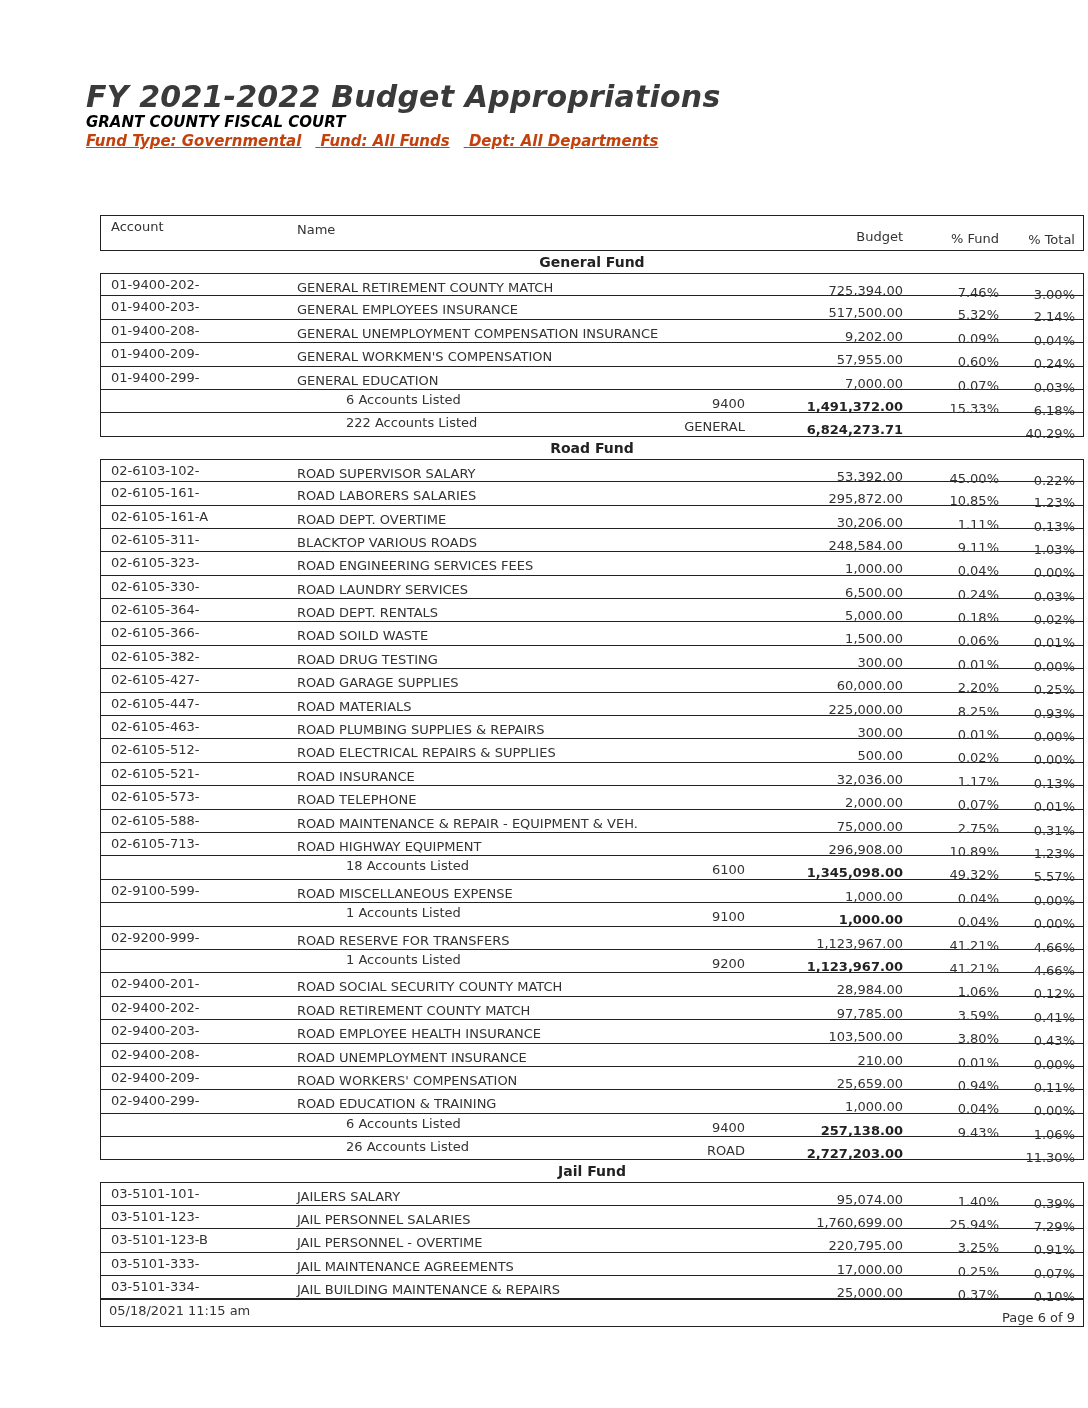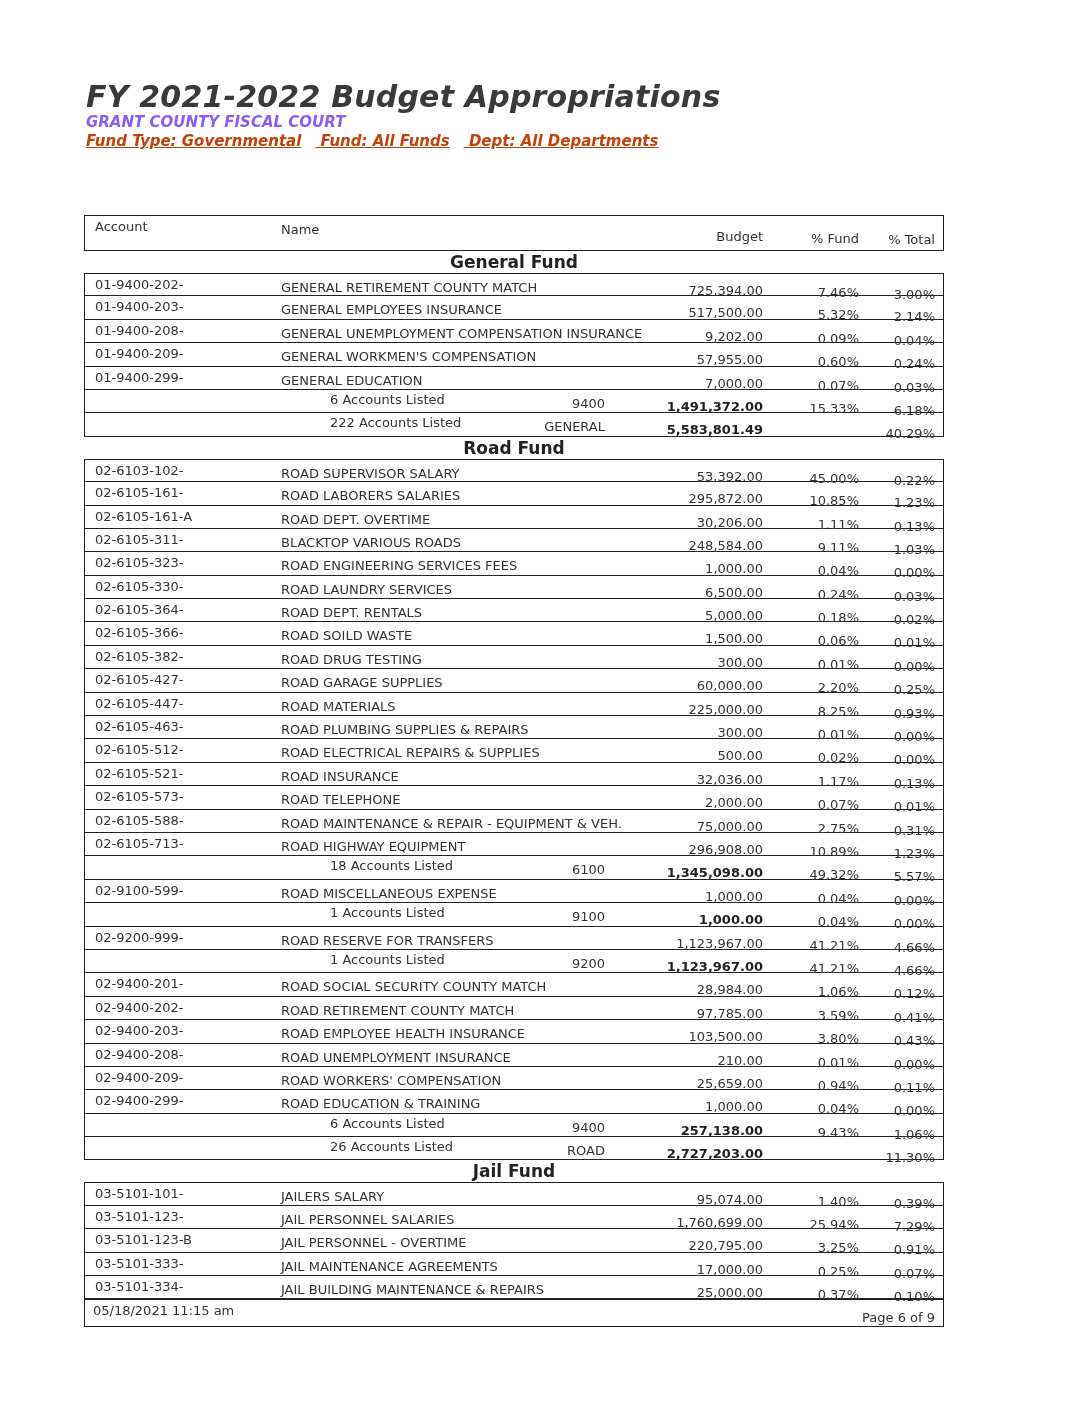"GRANT COUNTY FISCAL COURT" .sub1 { color: #8b5cf6 -> #000000 }
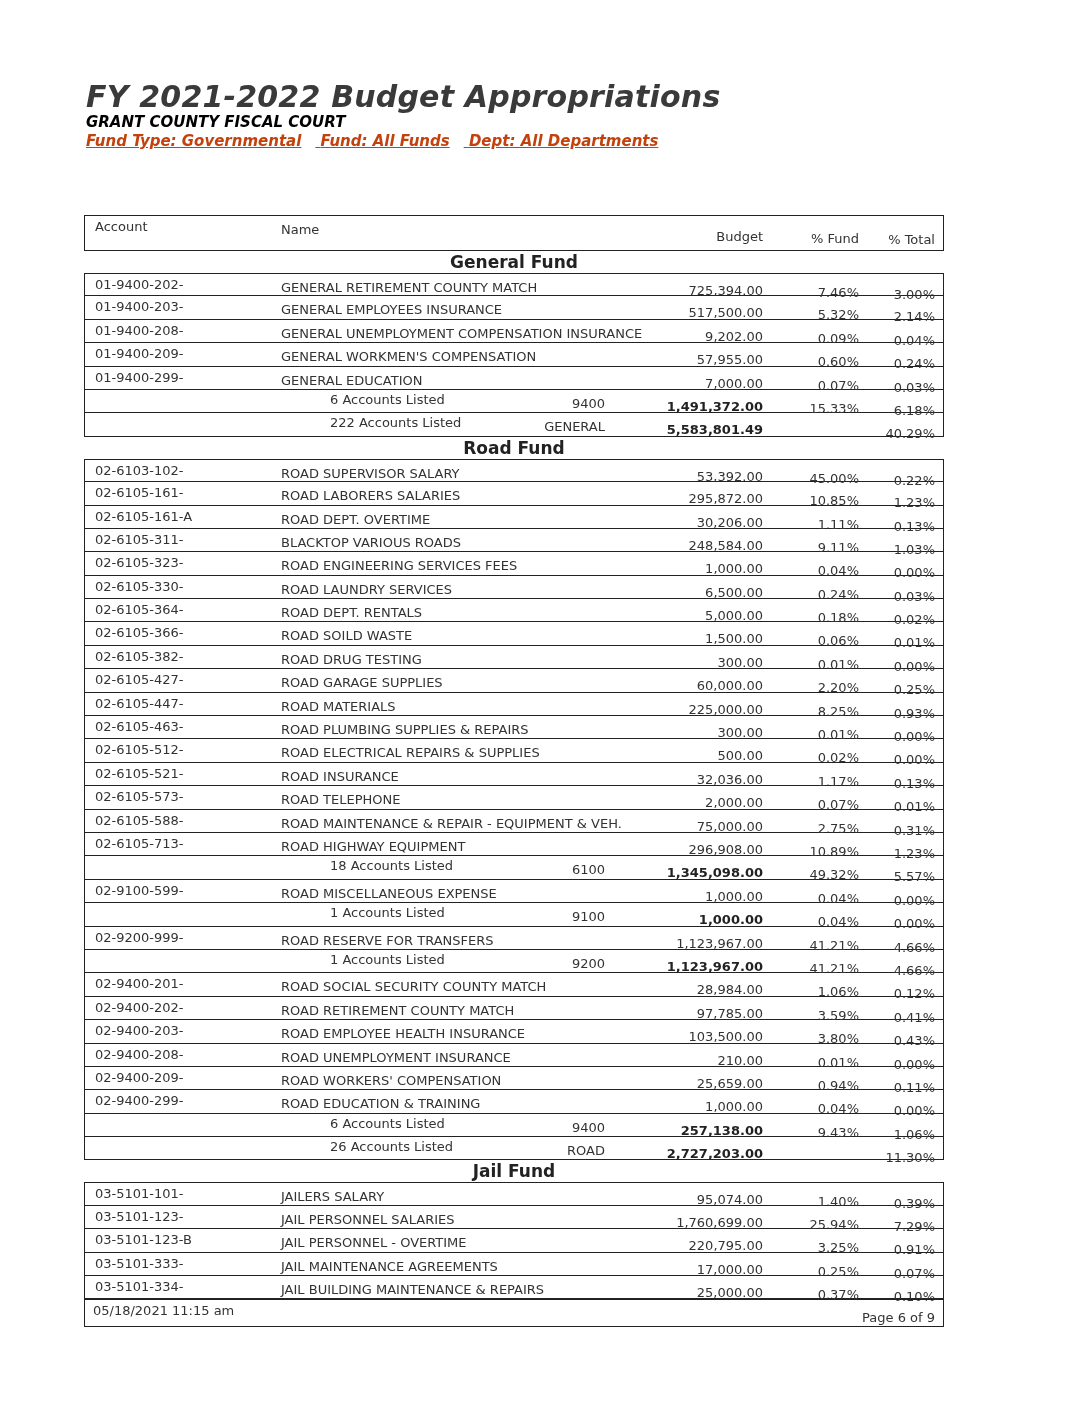"Account" .sheet { left: 84px -> 100px; width: 860px -> 984px }
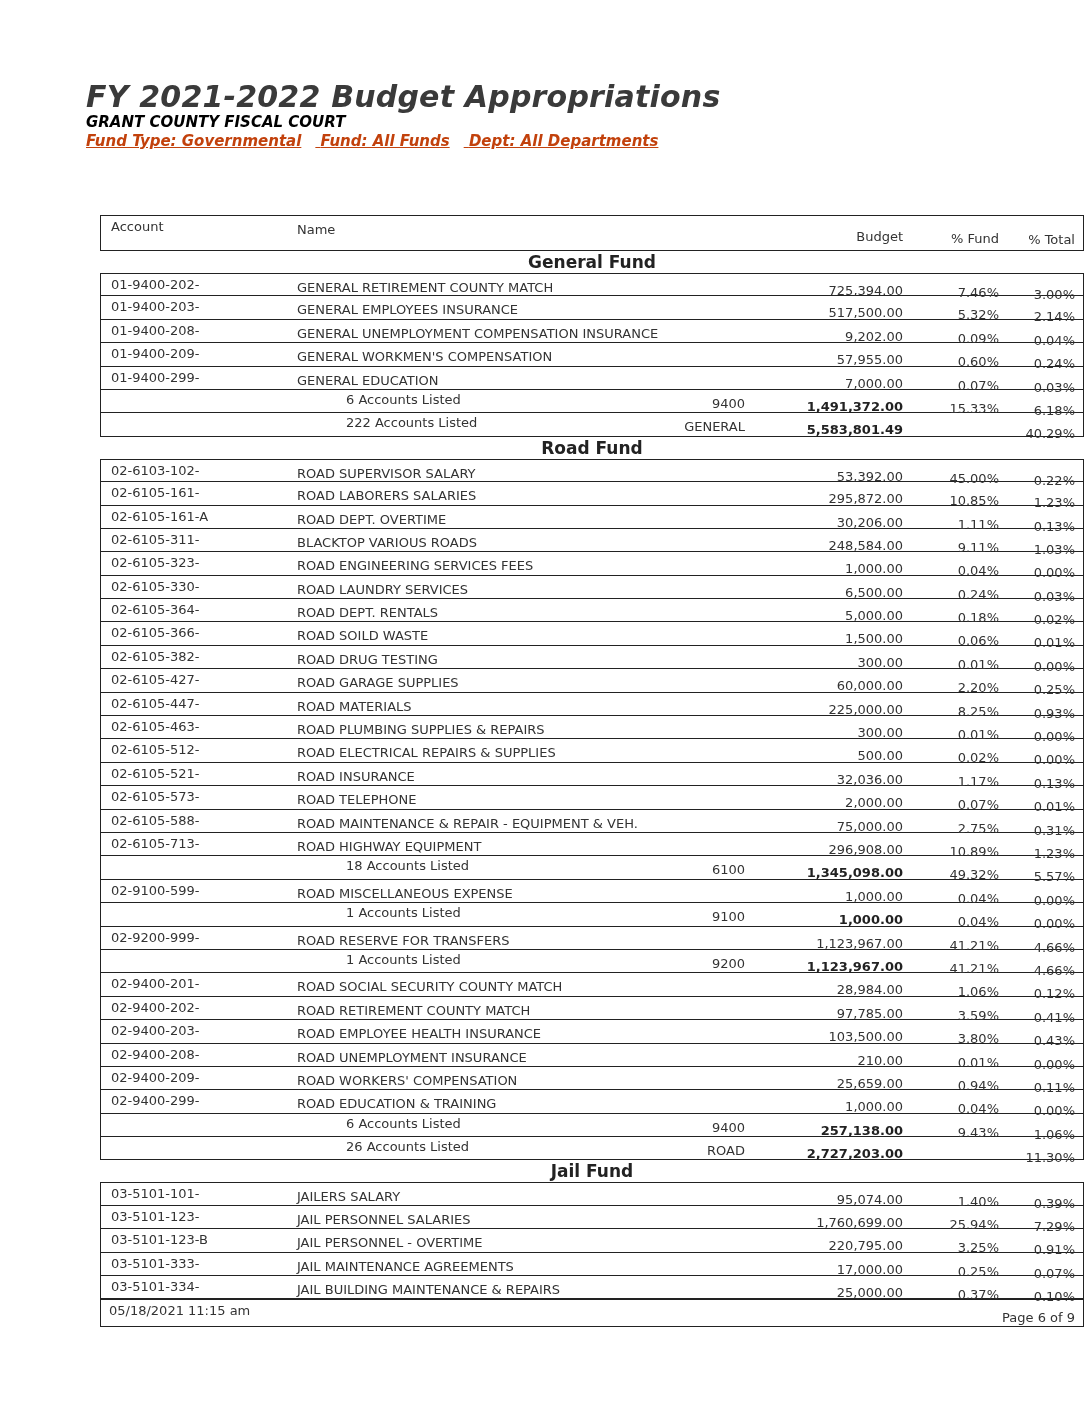"General Fund" .section { font-size: 17px -> 14px }
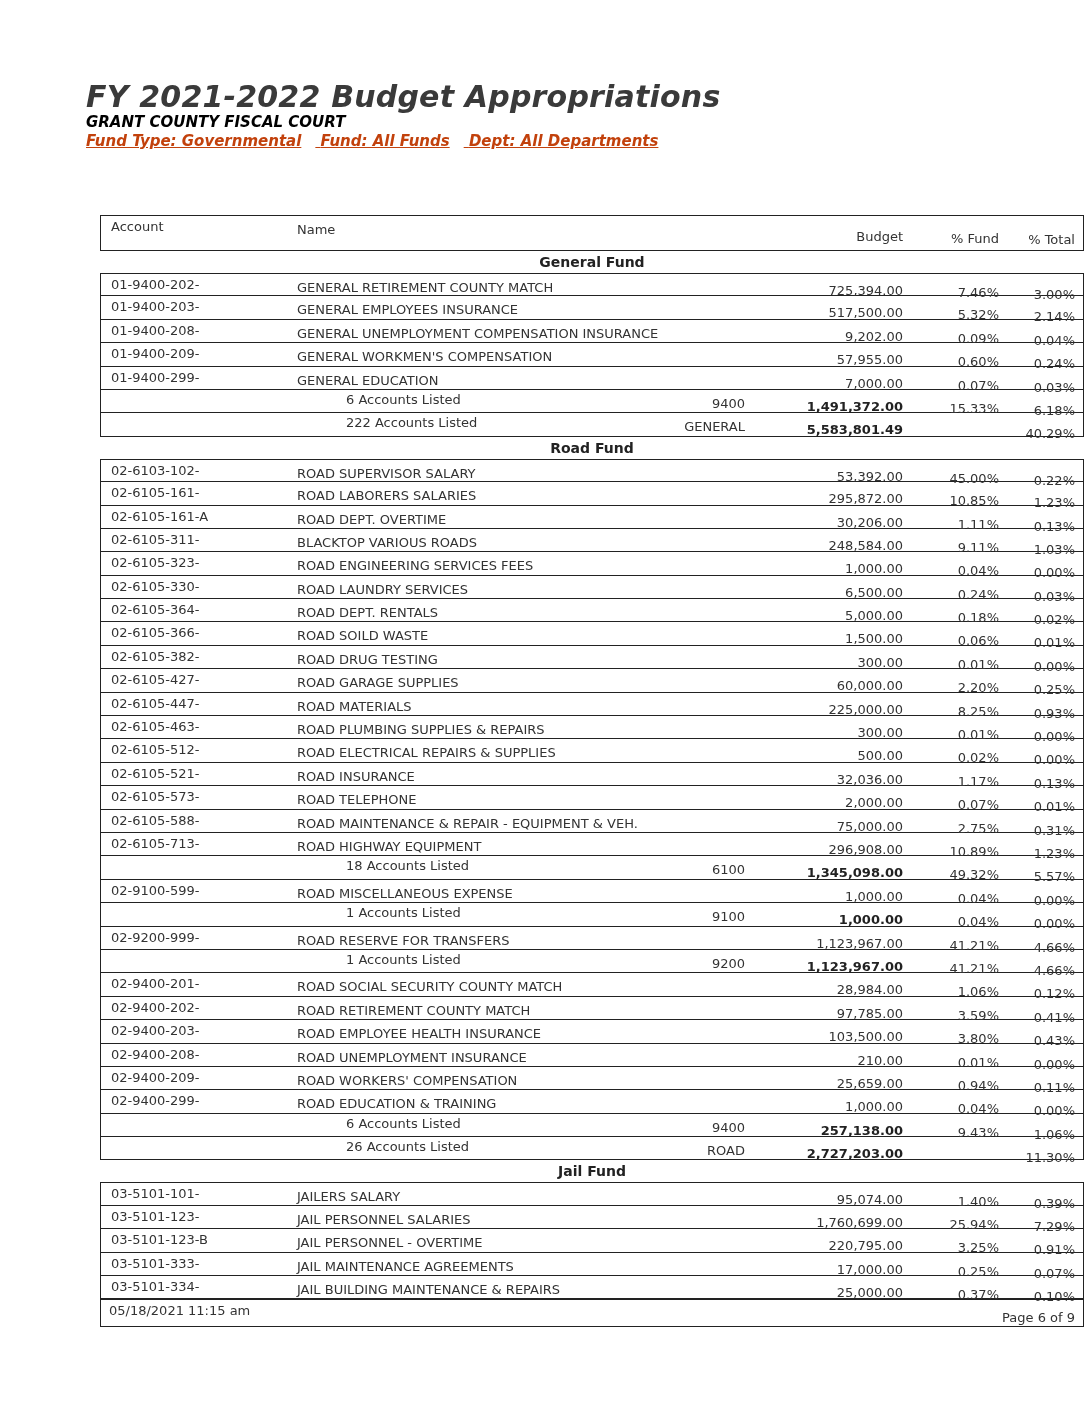"5,583,801.49" span.c { text: 5,583,801.49 -> 6,824,273.71 }
